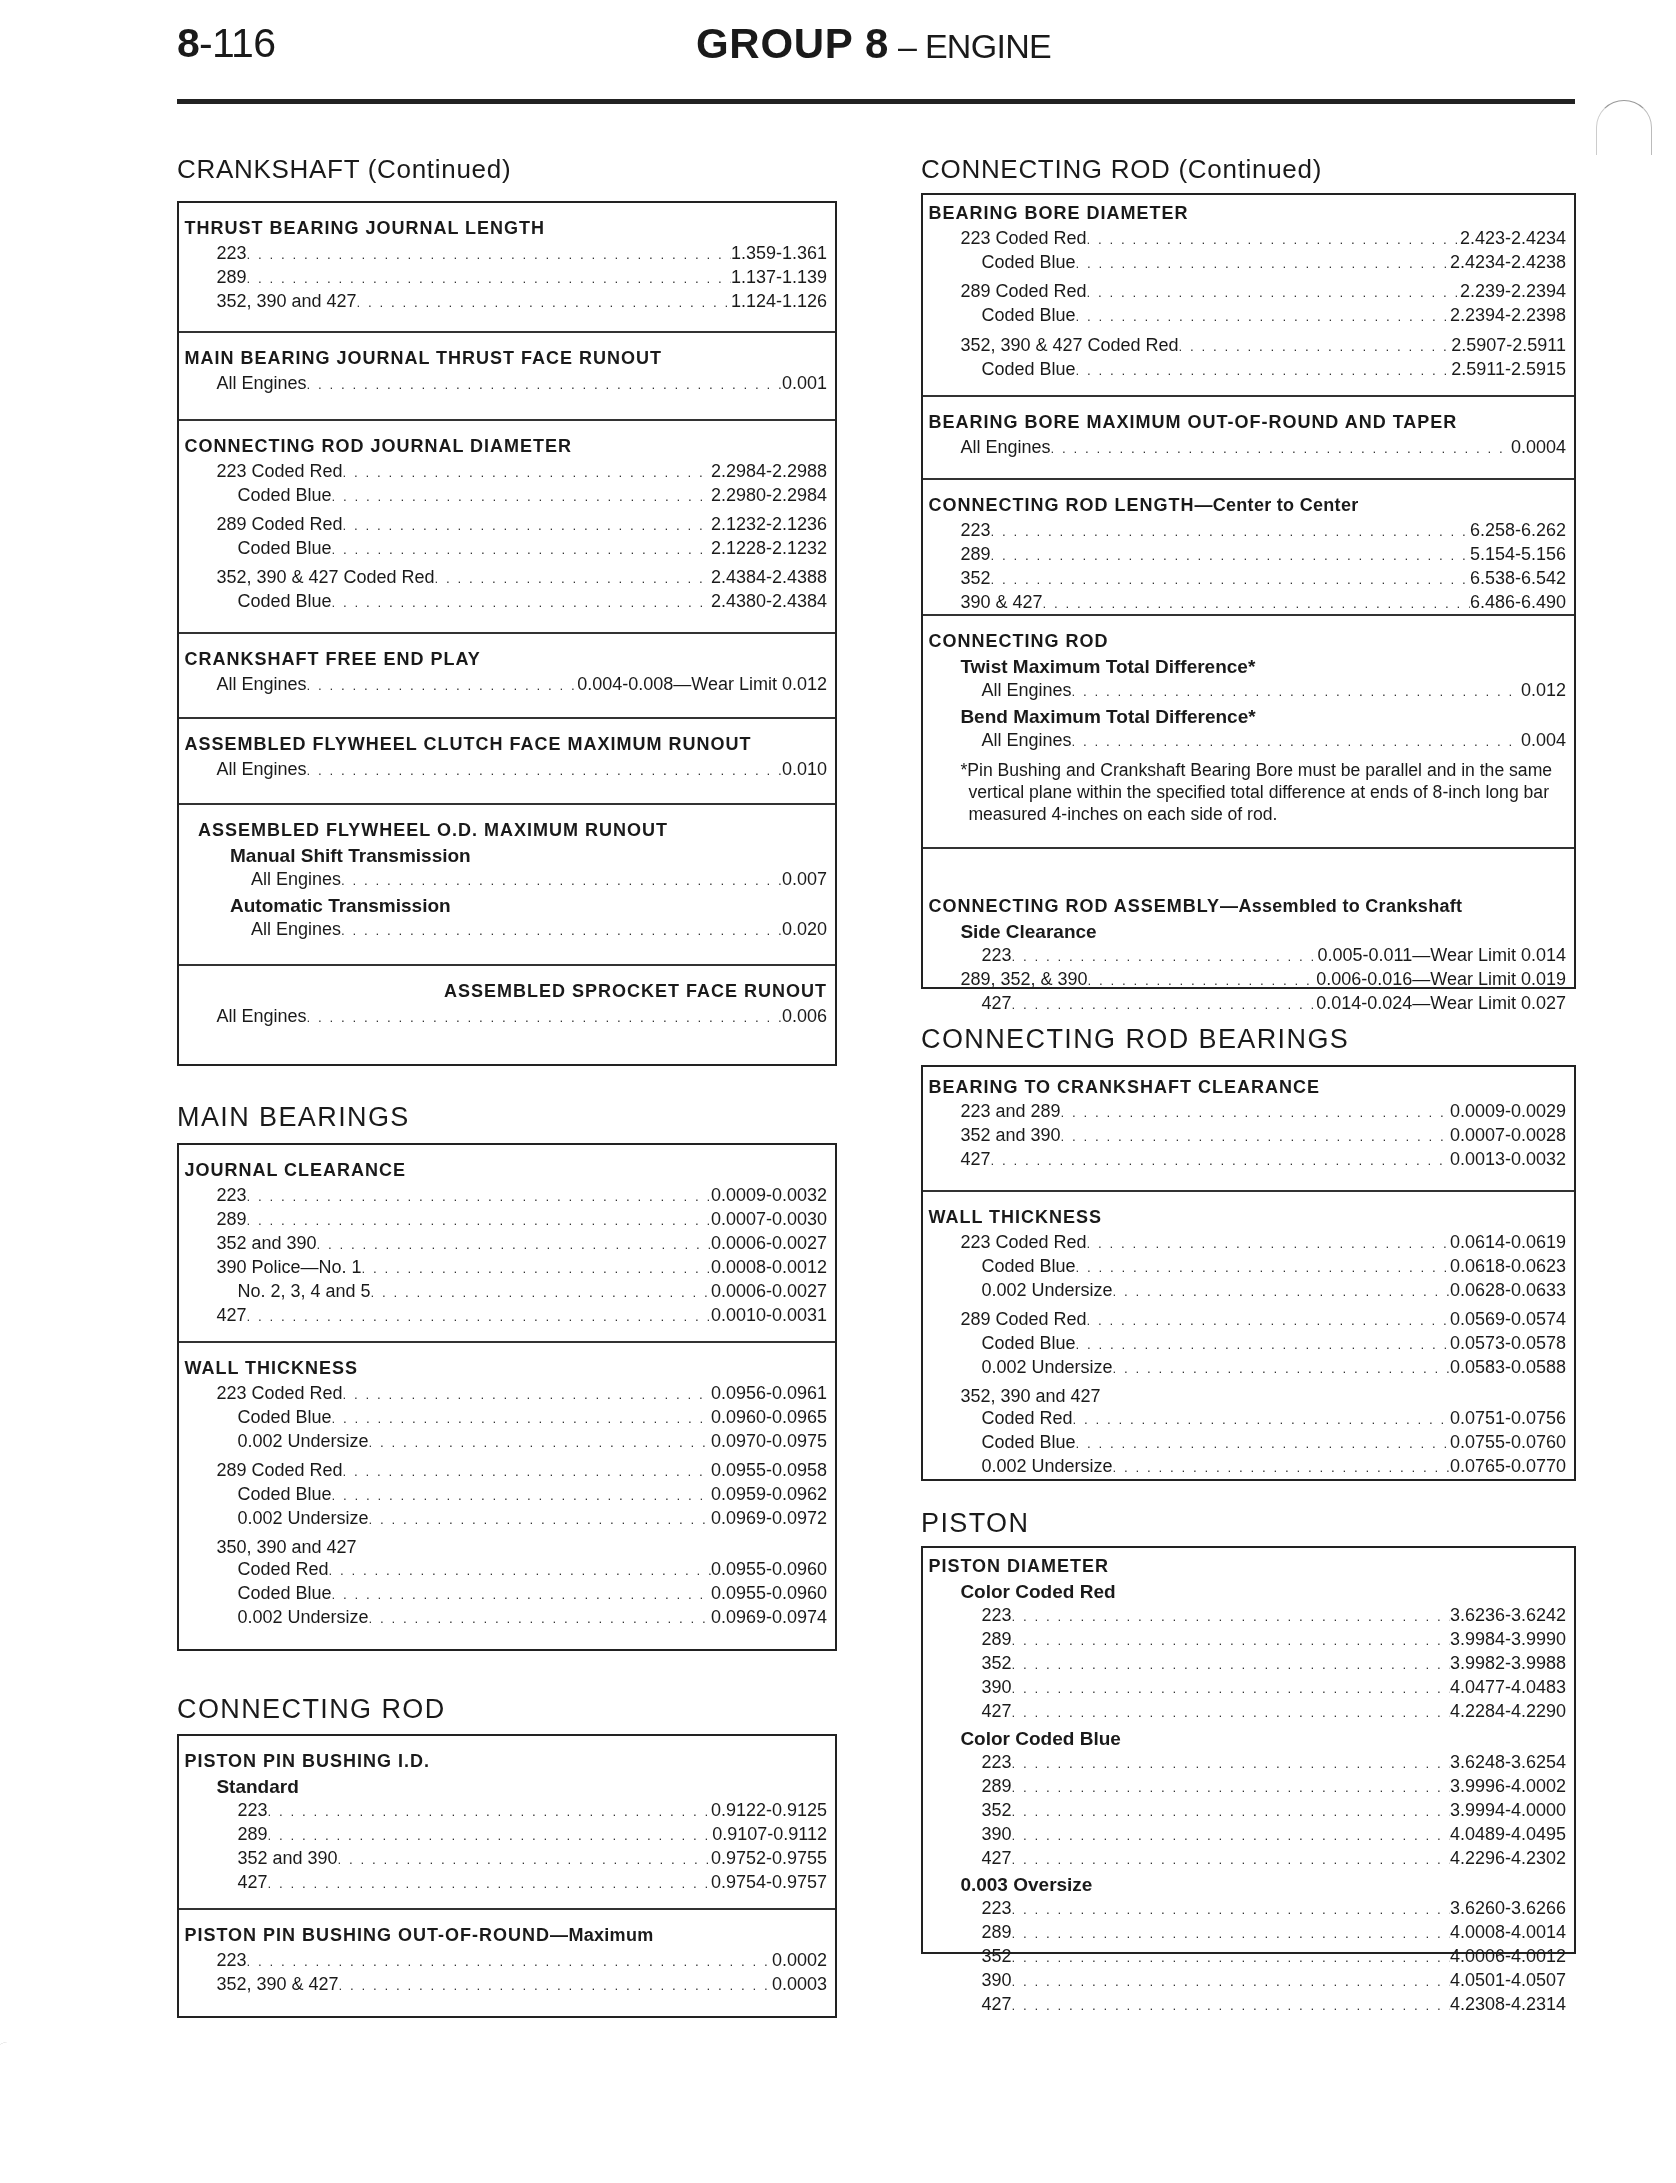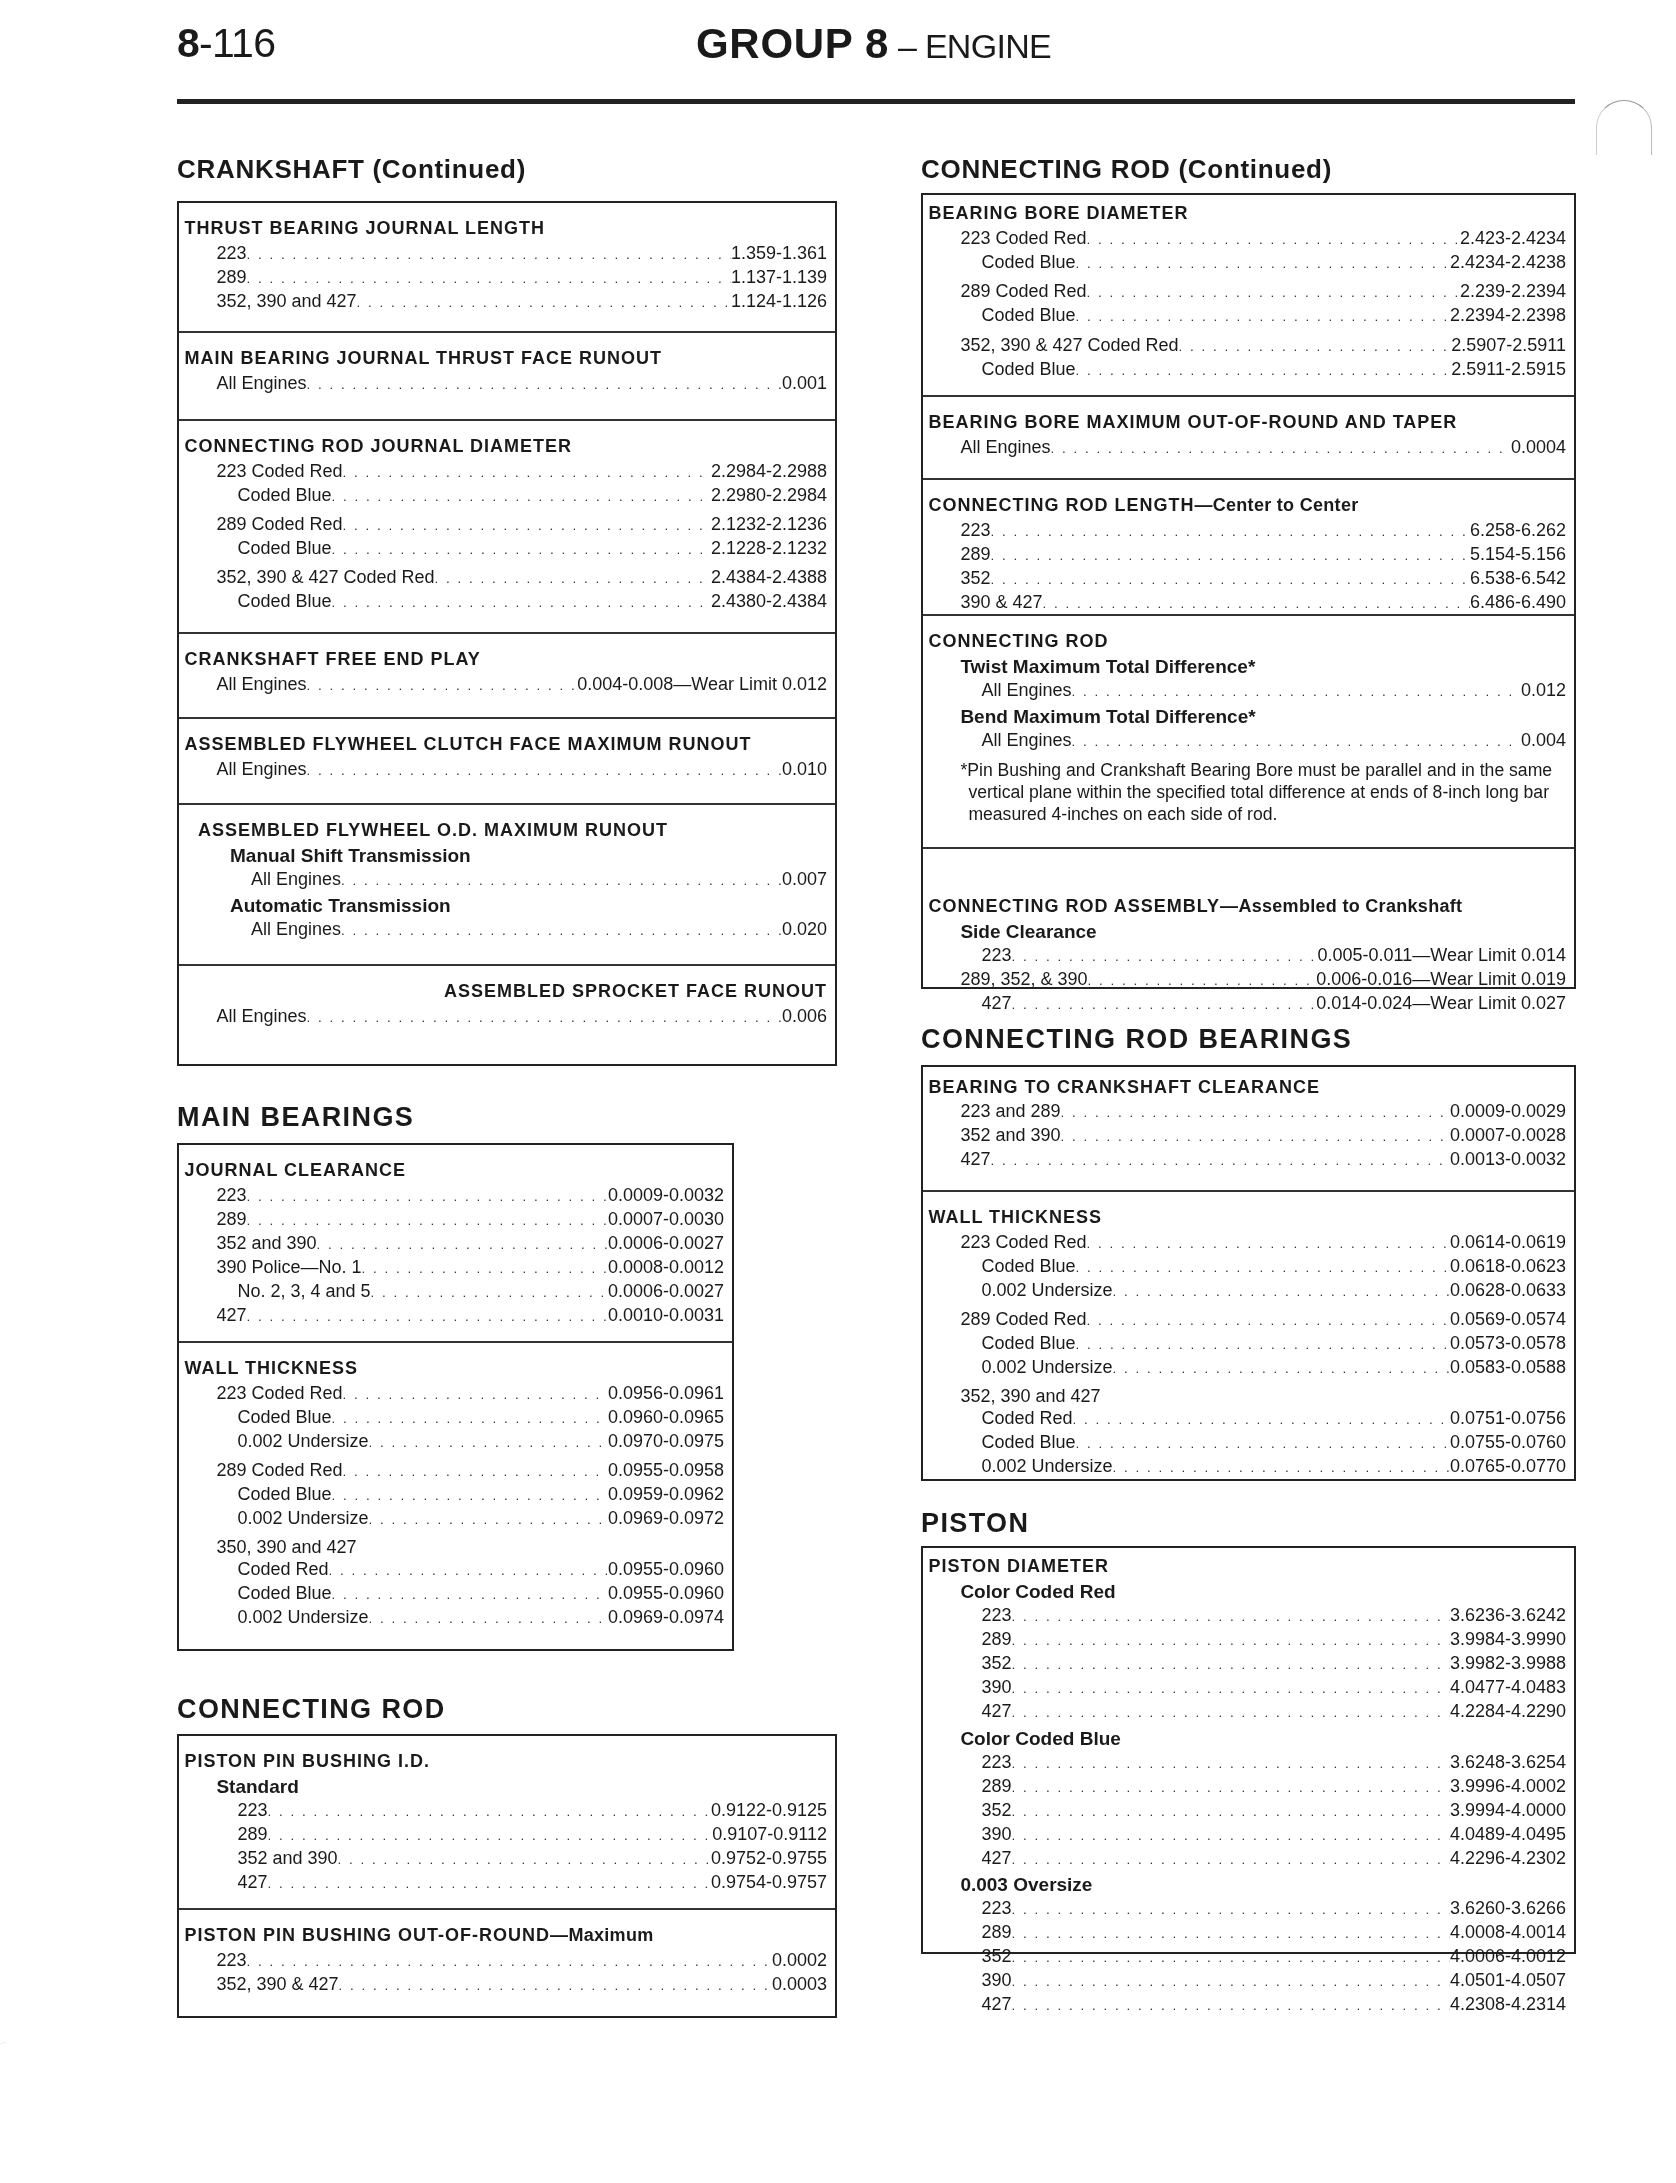"CRANKSHAFT (Continued)" .sec-title { font-weight: bold -> normal }
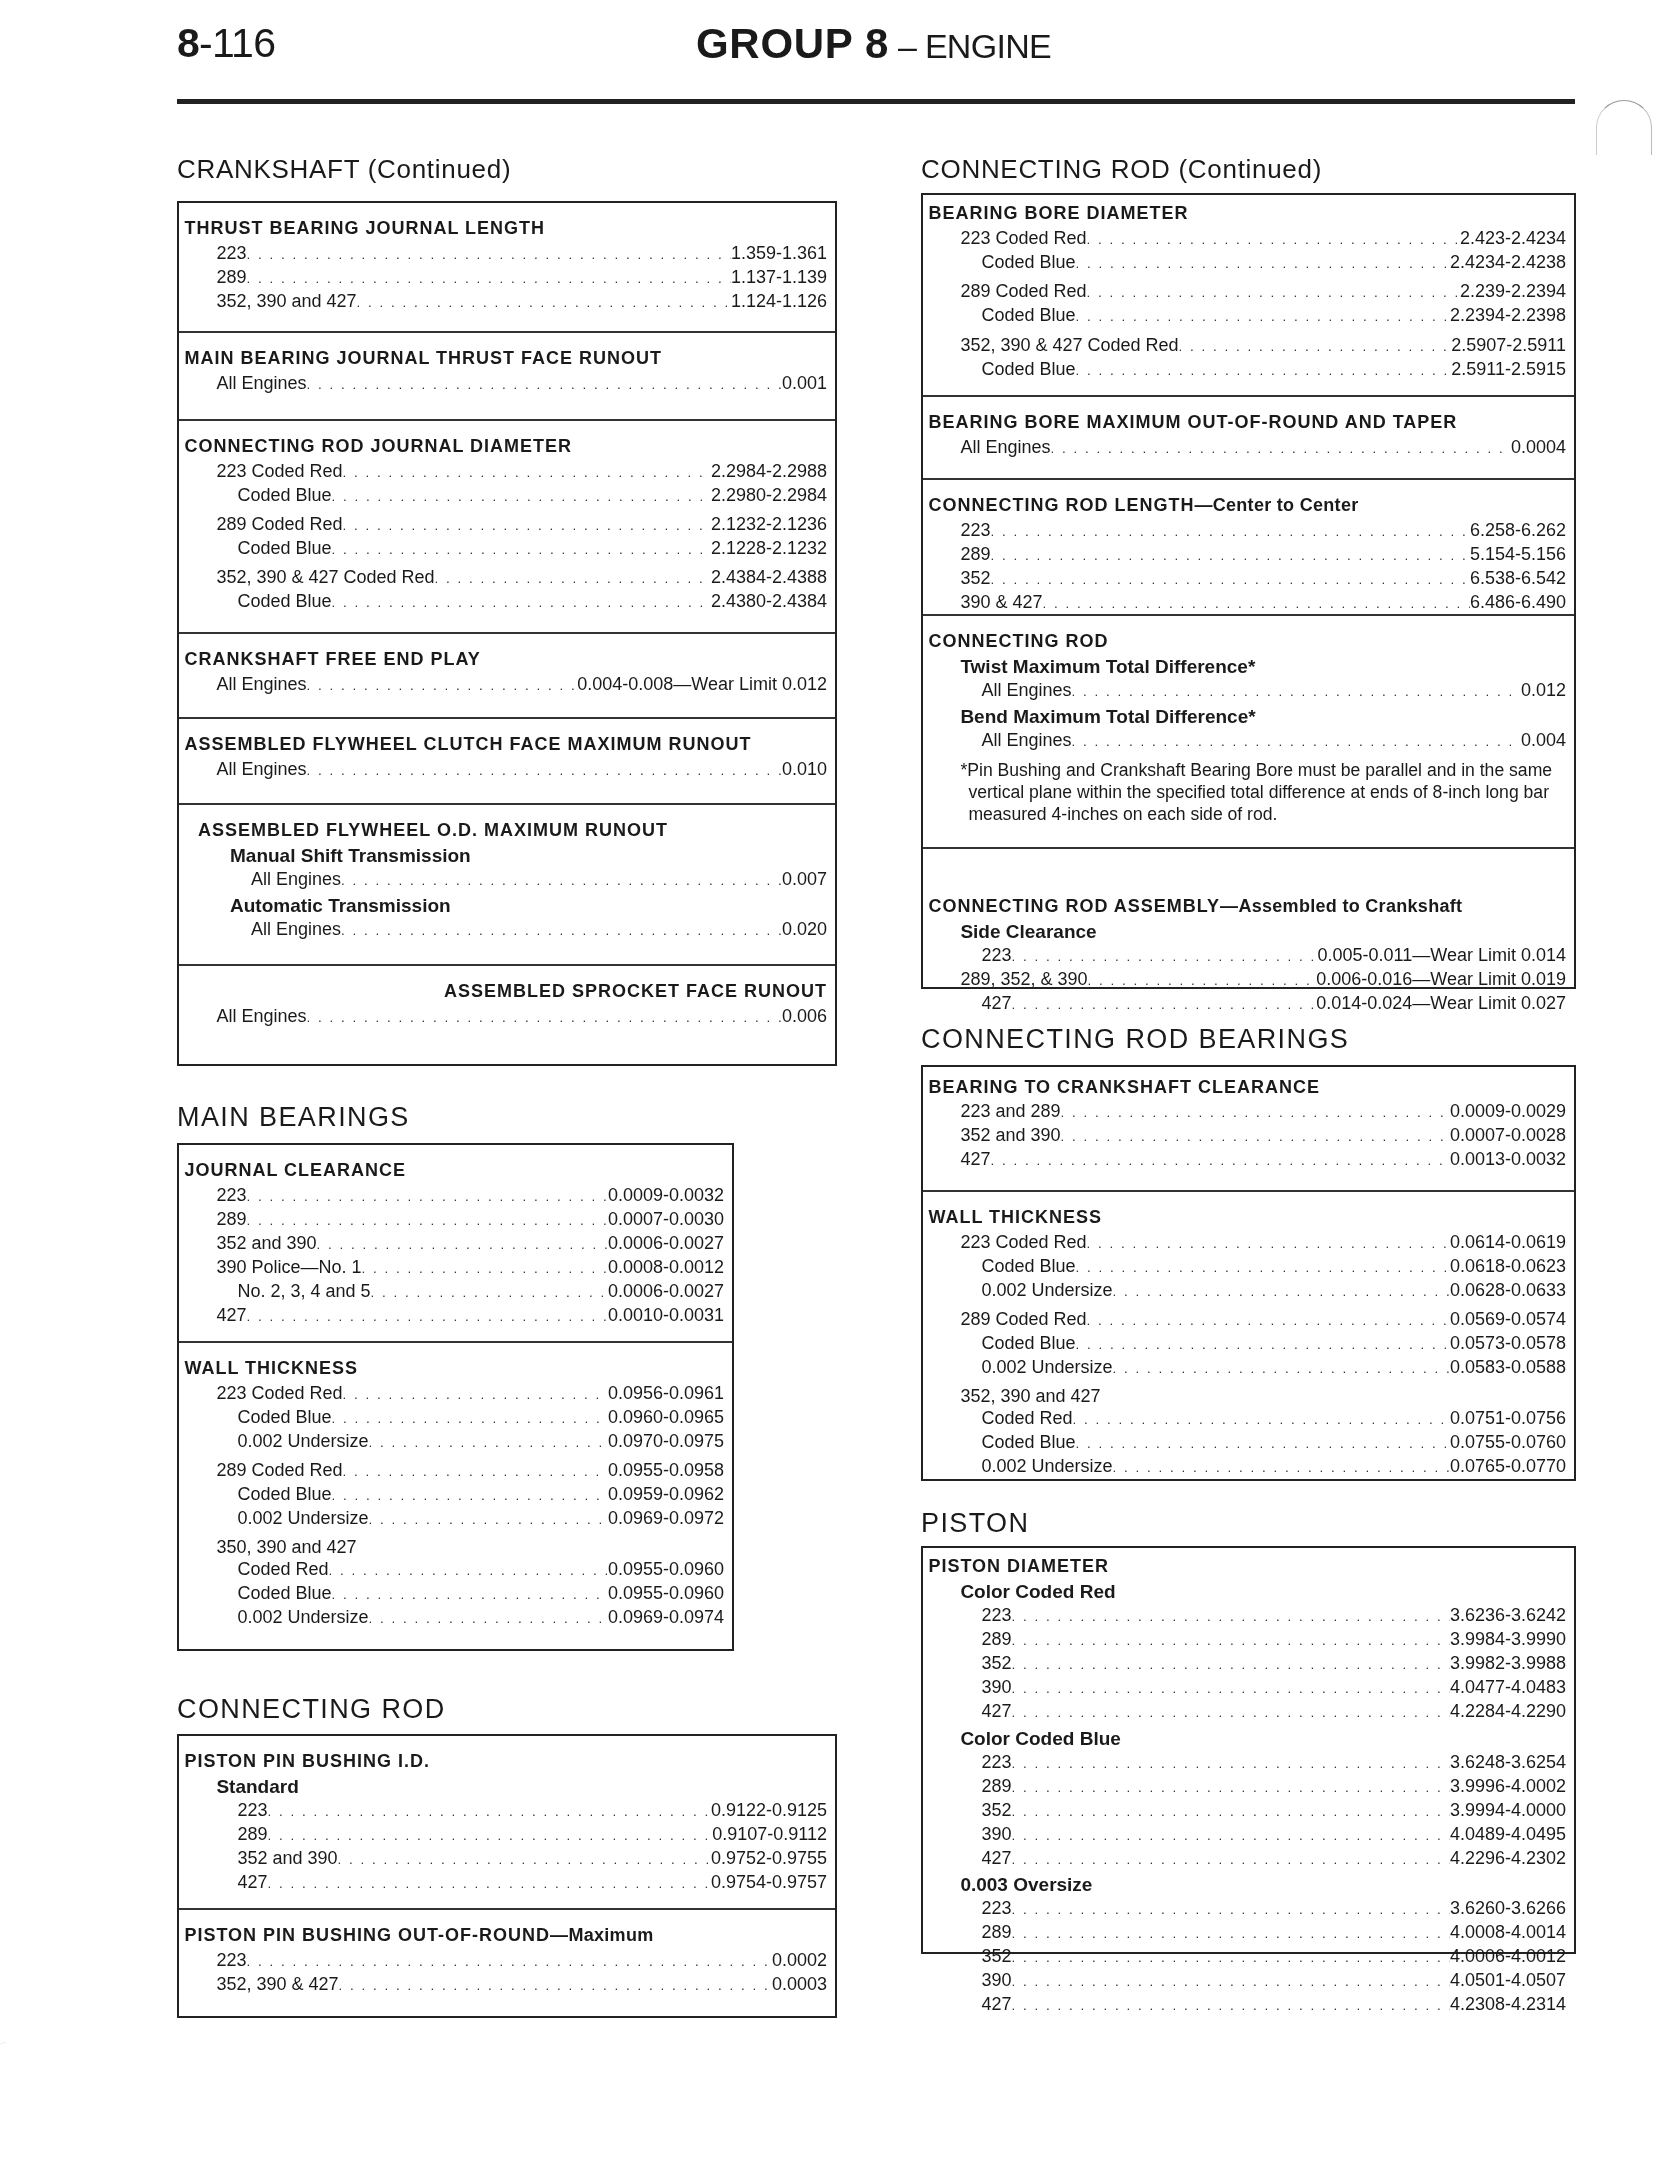"JOURNAL CLEARANCE" div.box { width: 557px -> 660px }
